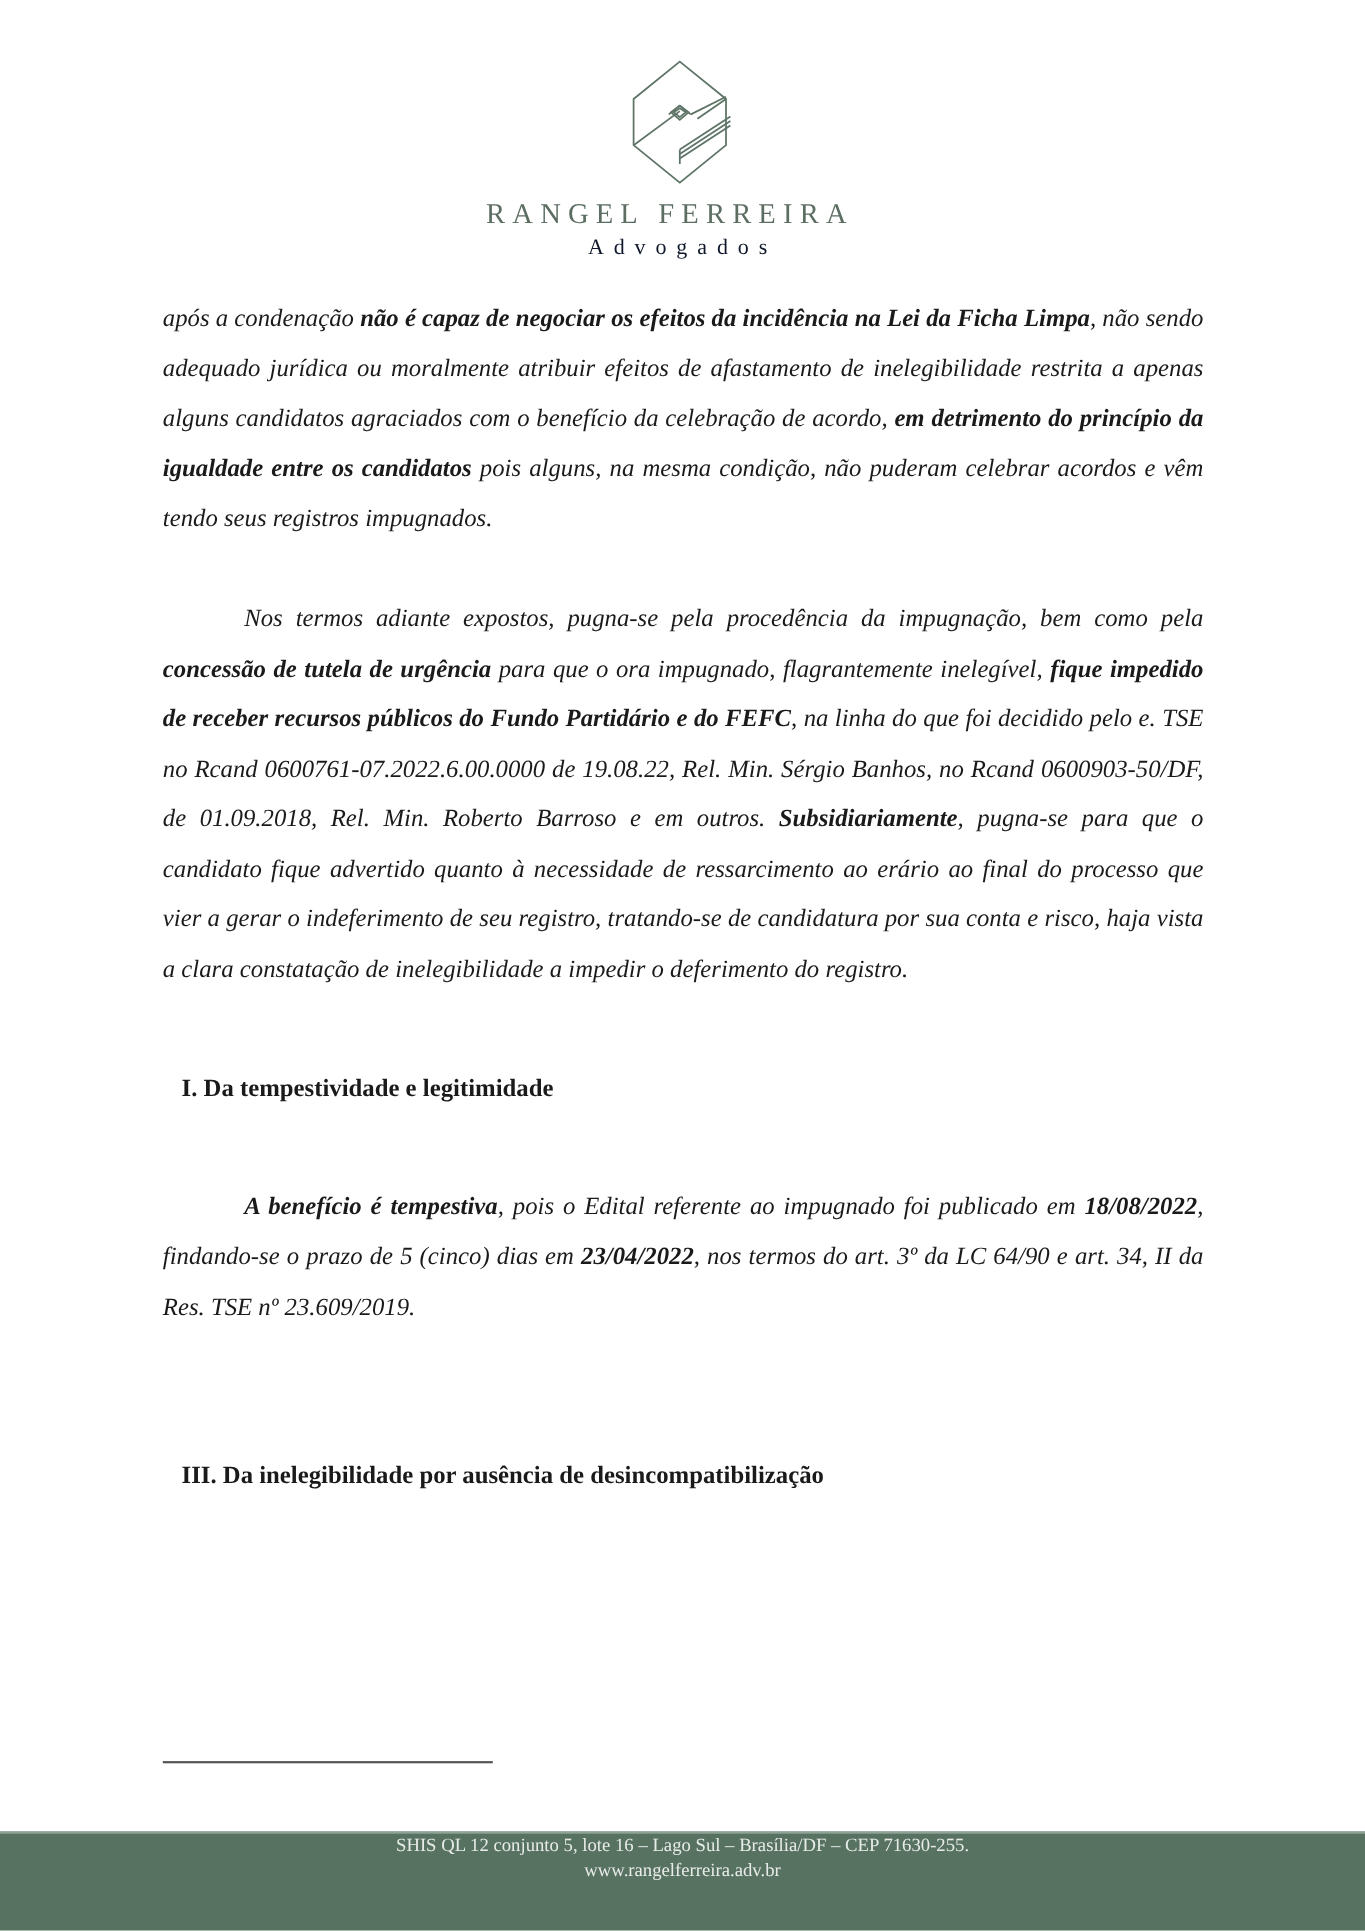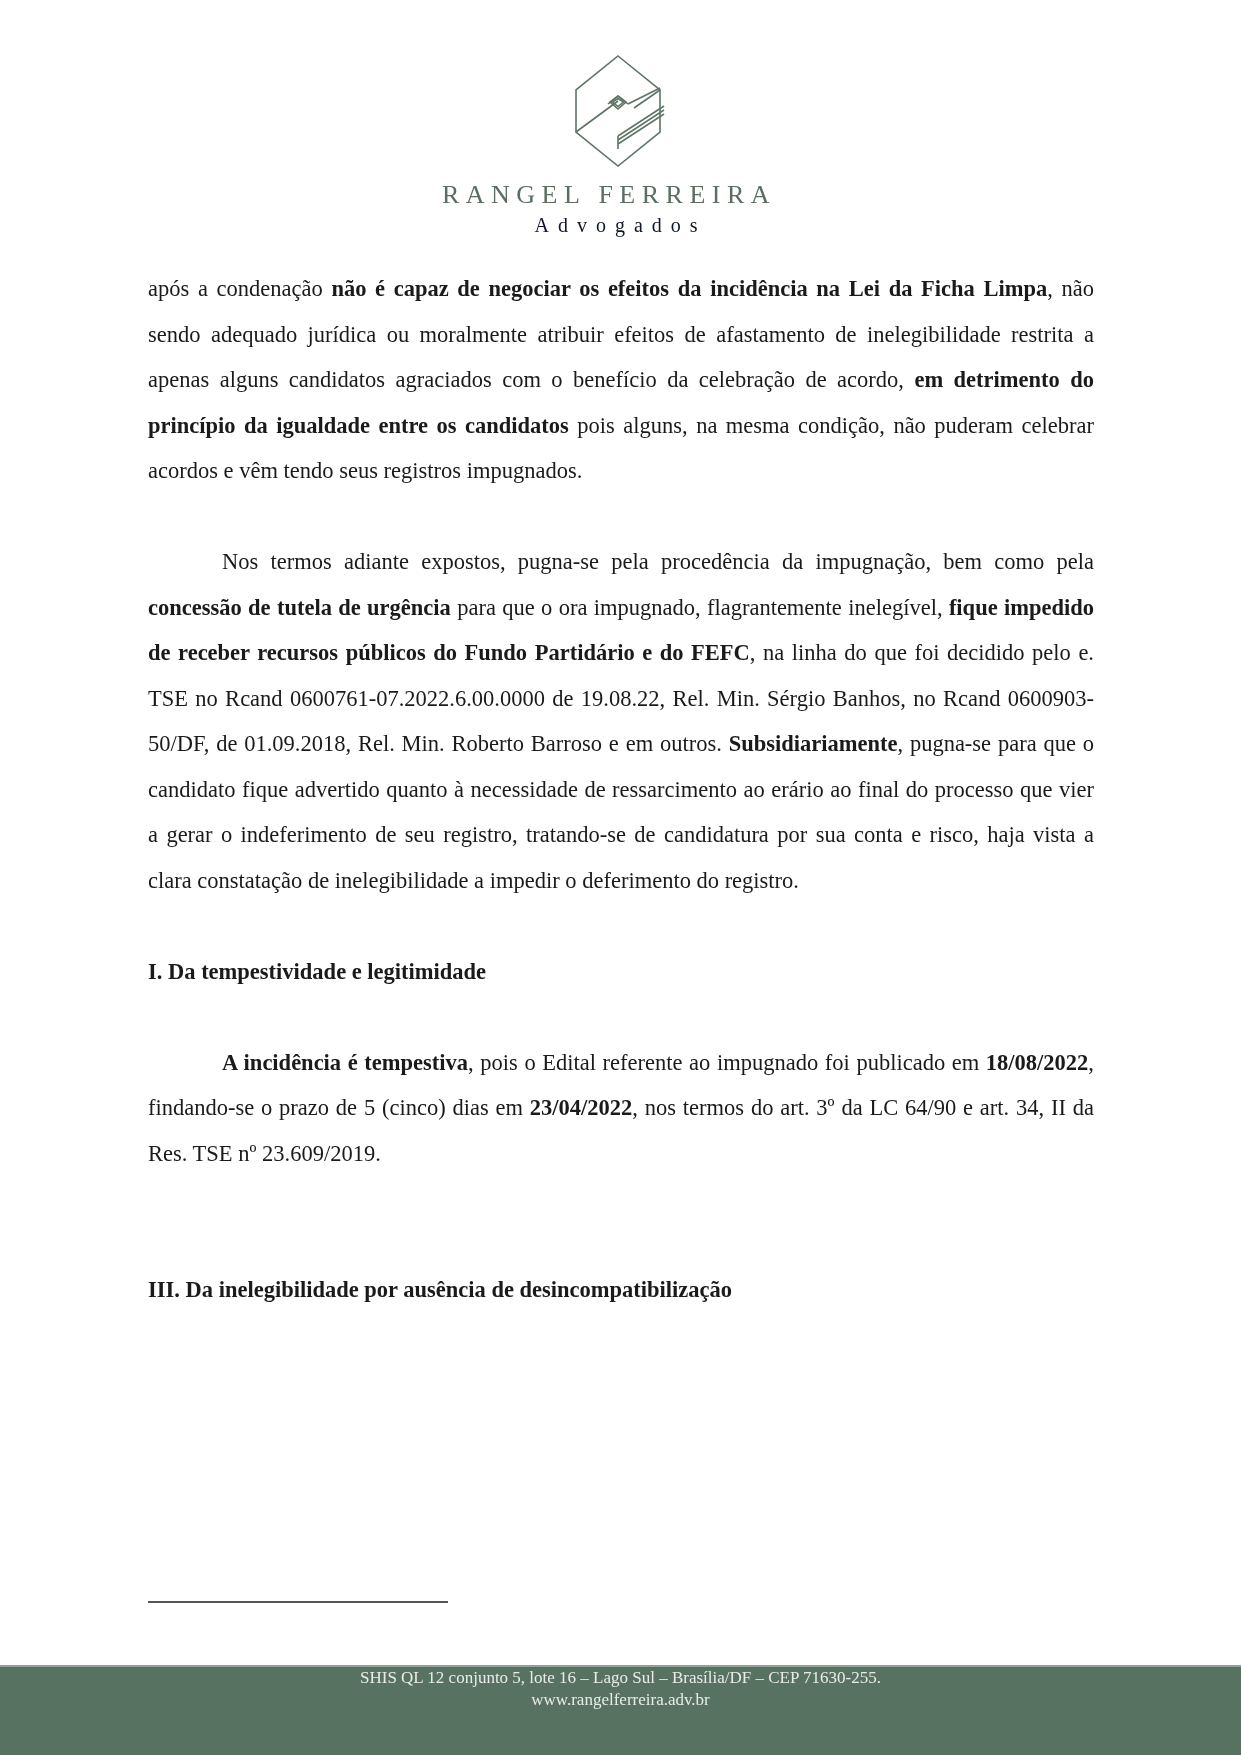"após a condenação não é" p { font-style: none -> italic }
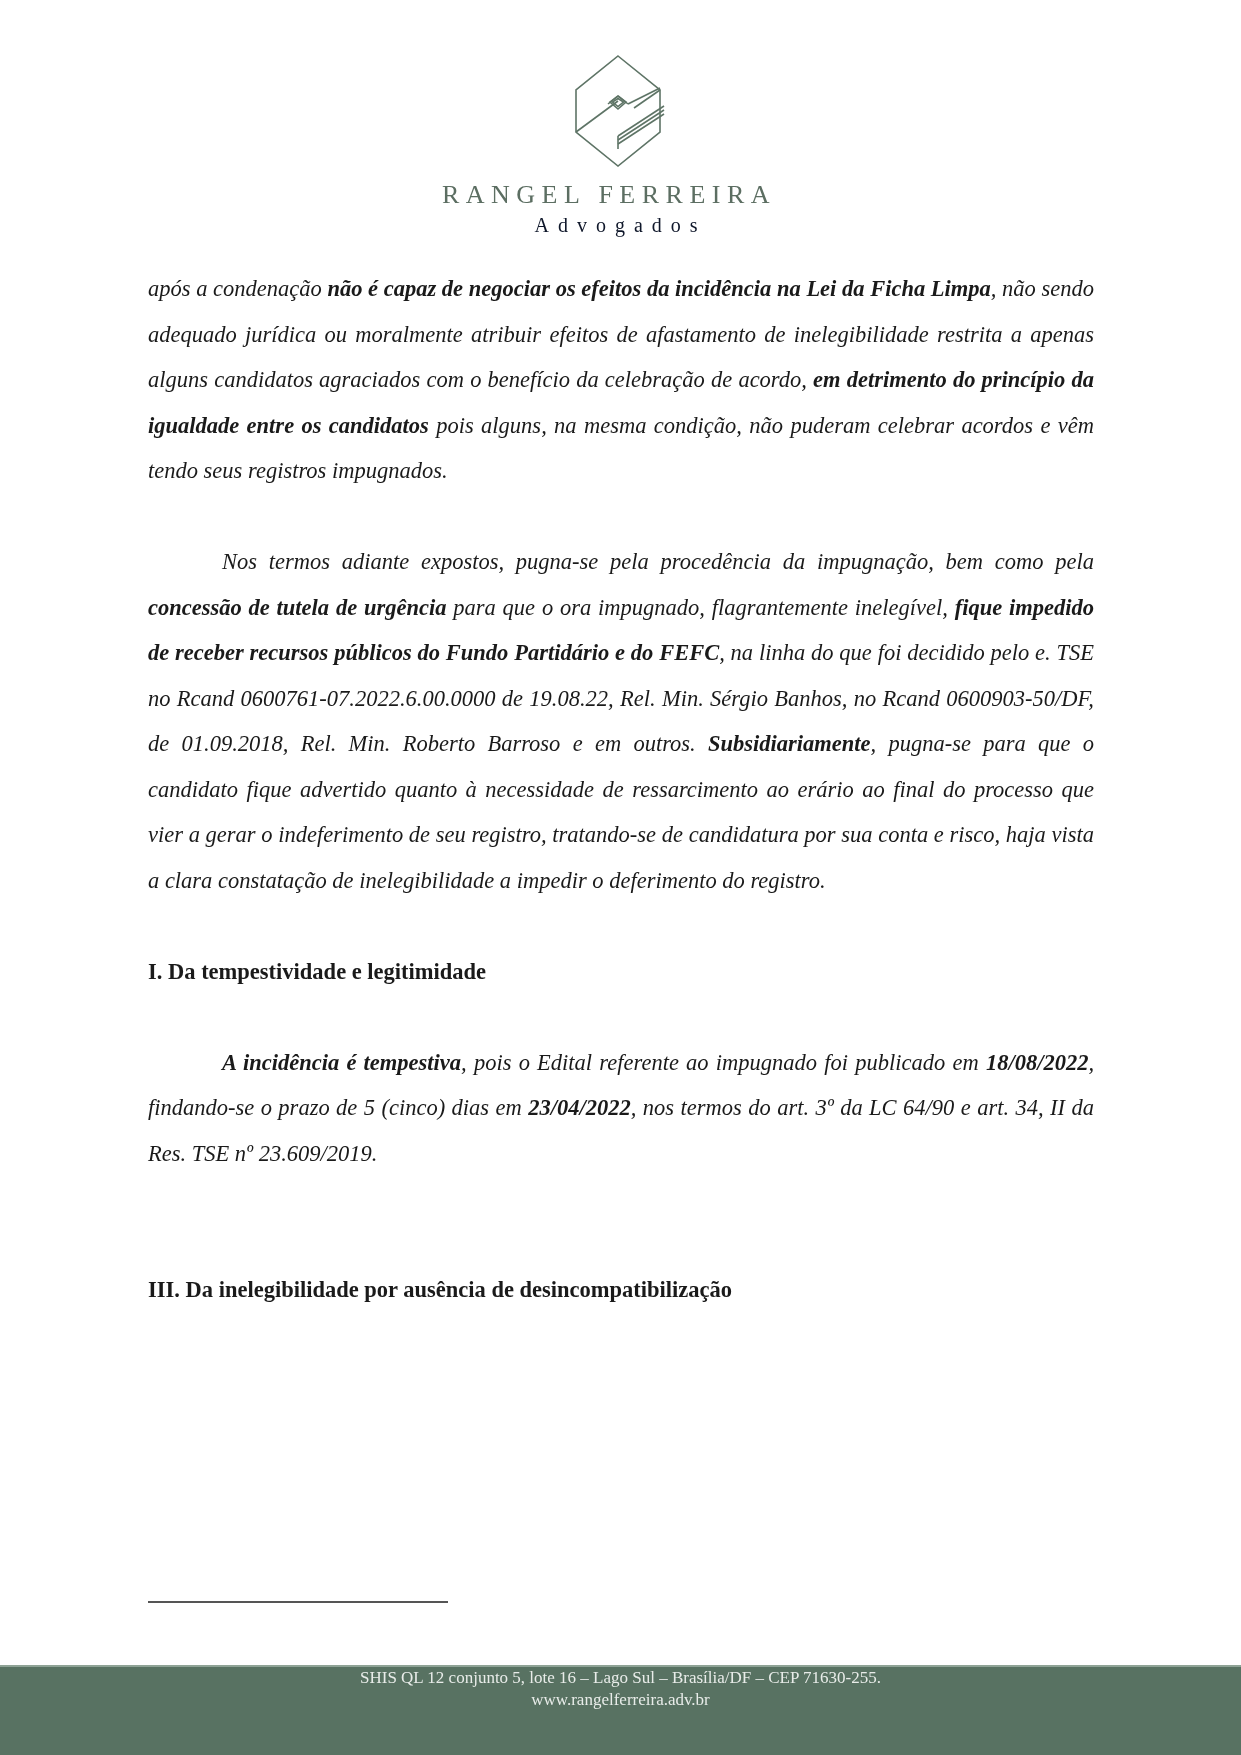"I. Da tempestividade e legitimidade" .heading { margin: 0 -> 17px }
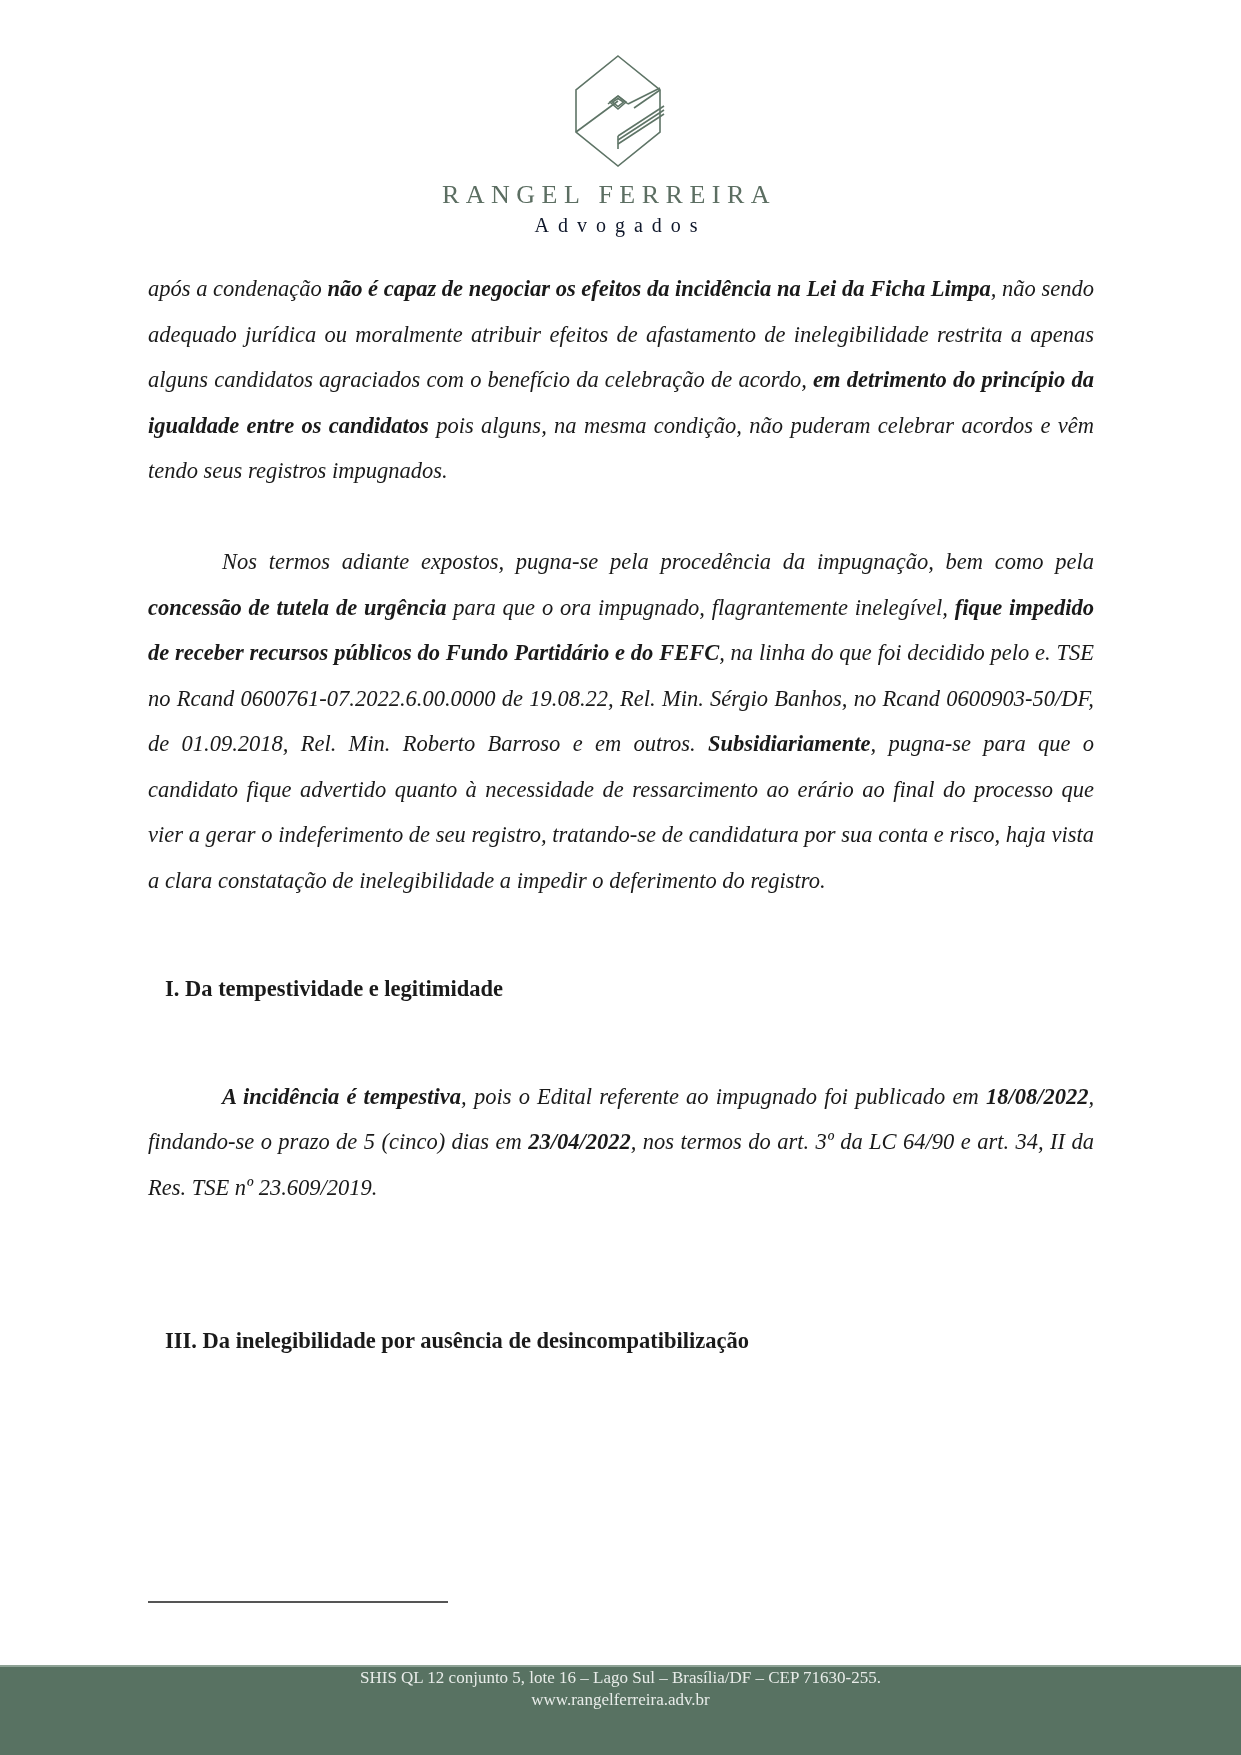"A incidência é tempestiva" b { text: incidência -> benefício }
